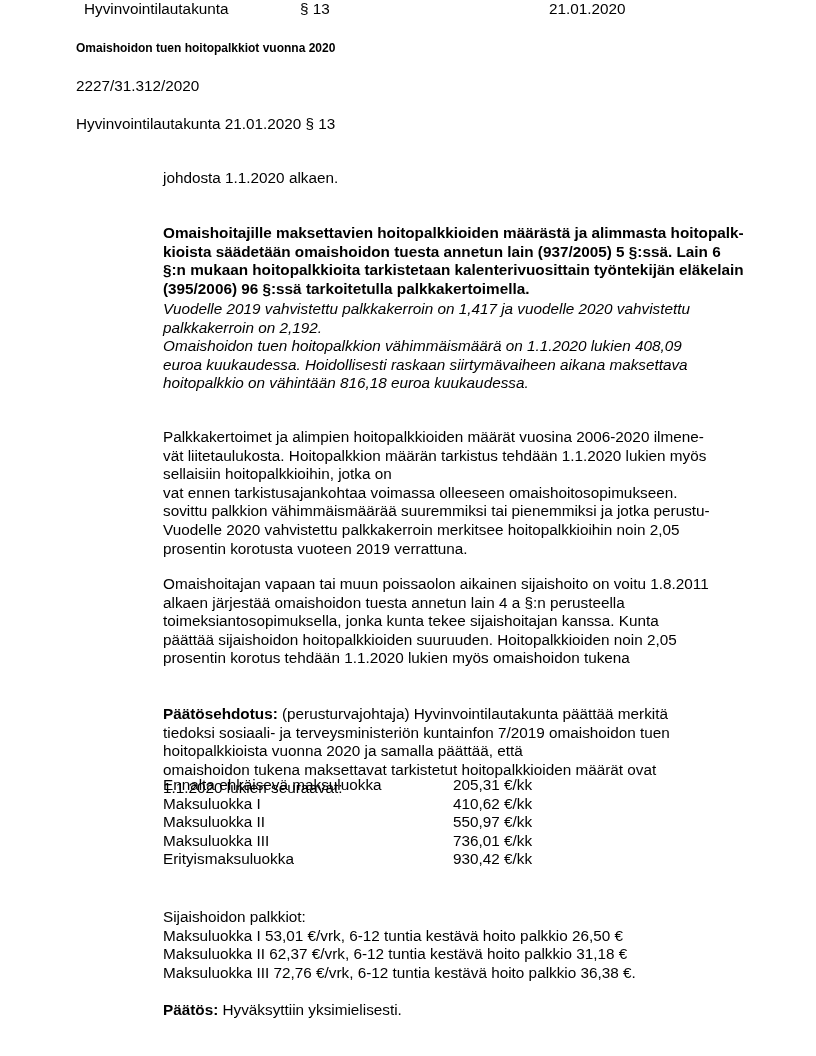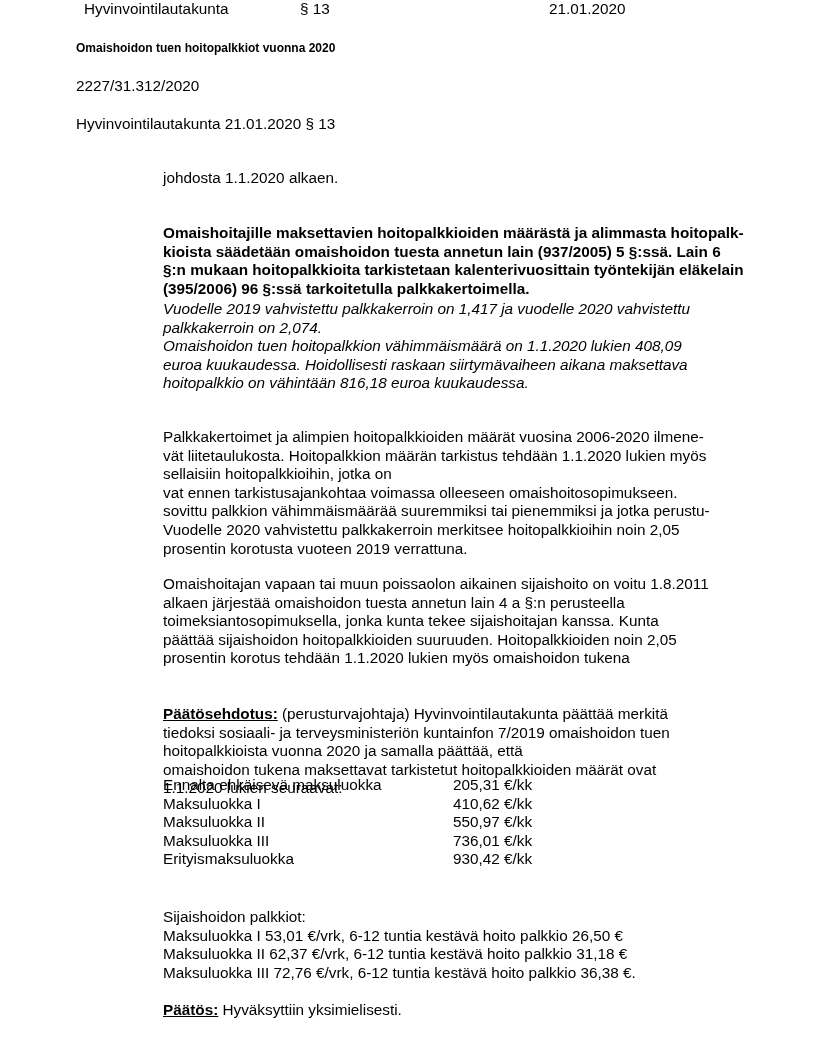"palkkakerroin on 2,074." span.line { text: 2,074 -> 2,192 }
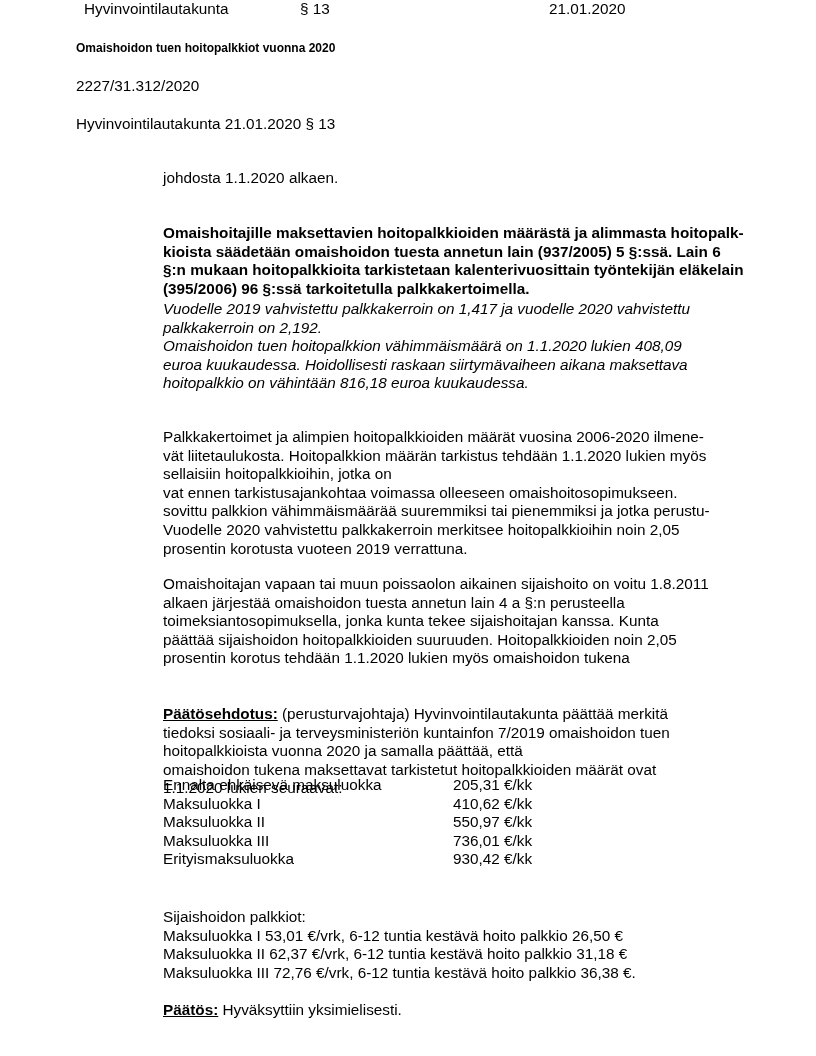"Päätösehdotus:" .bold-u { text-decoration: underline -> none }
